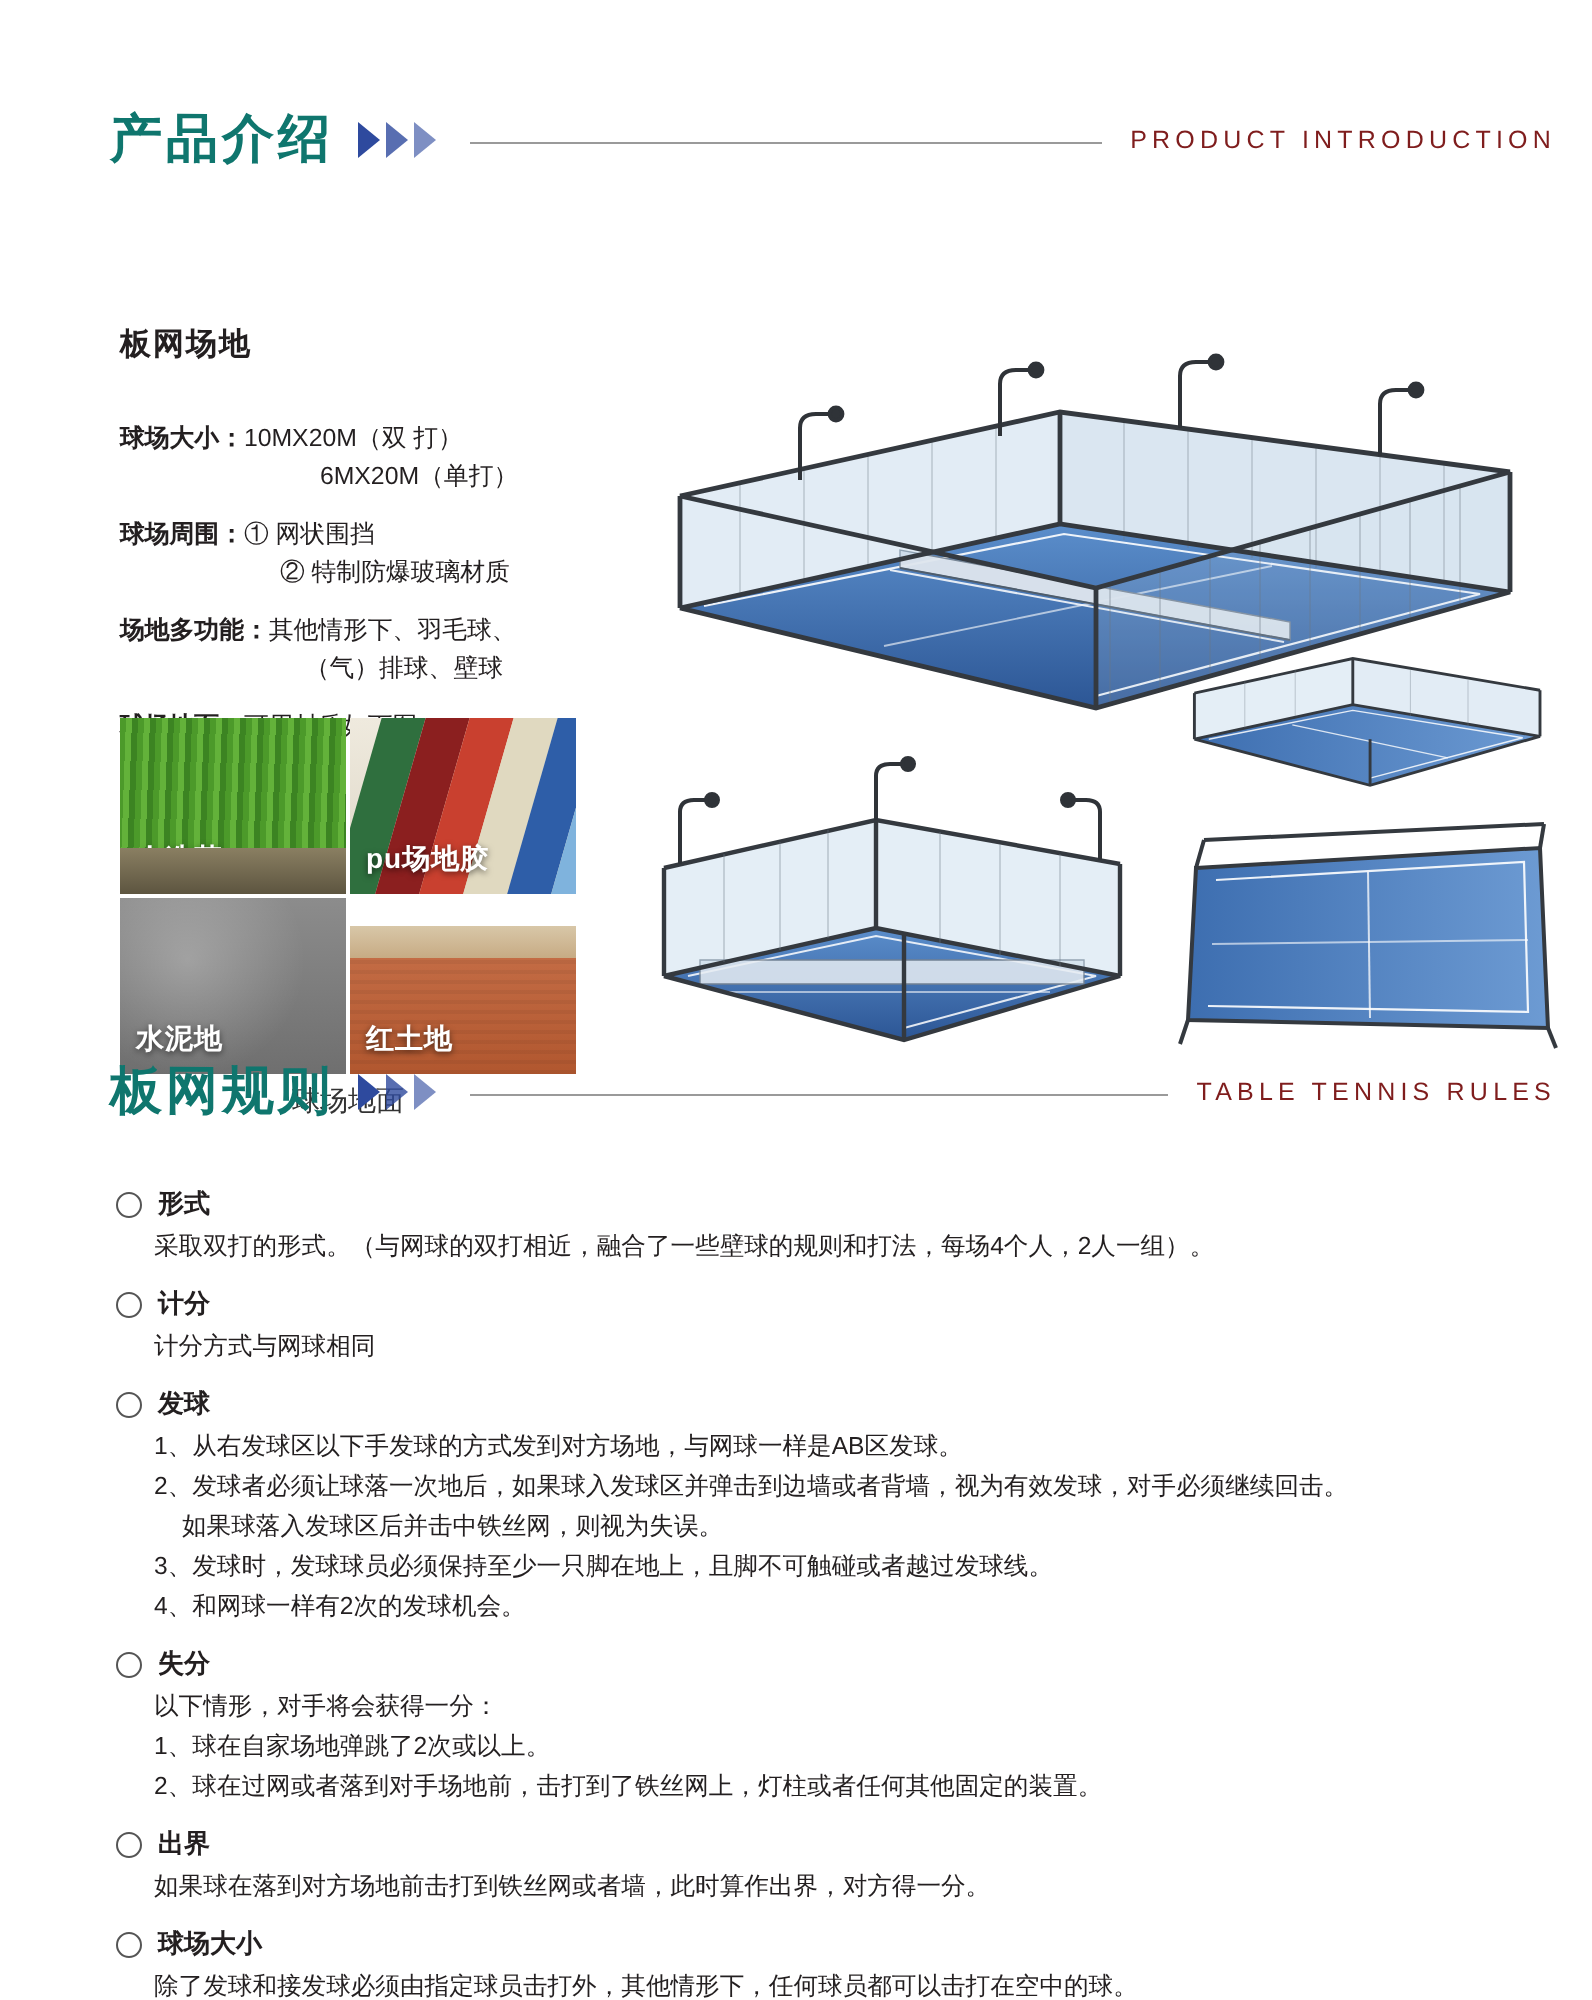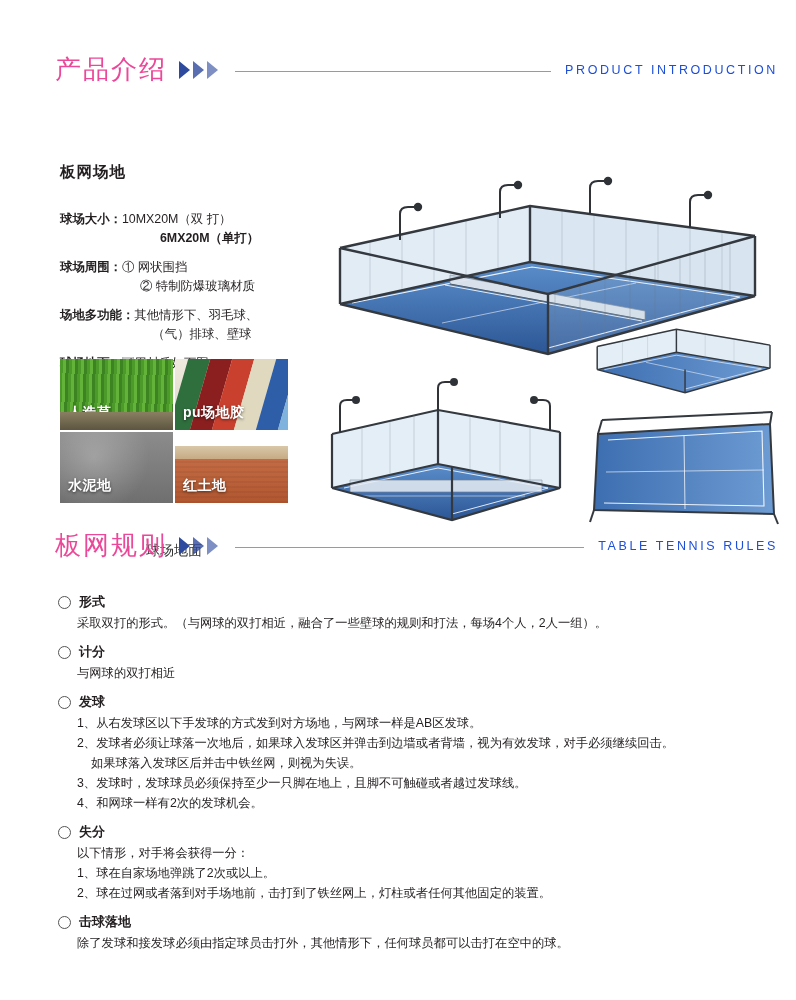"产品介绍" .sec-title { color: #ec4899 -> #0f766e; font-weight: normal -> bold }
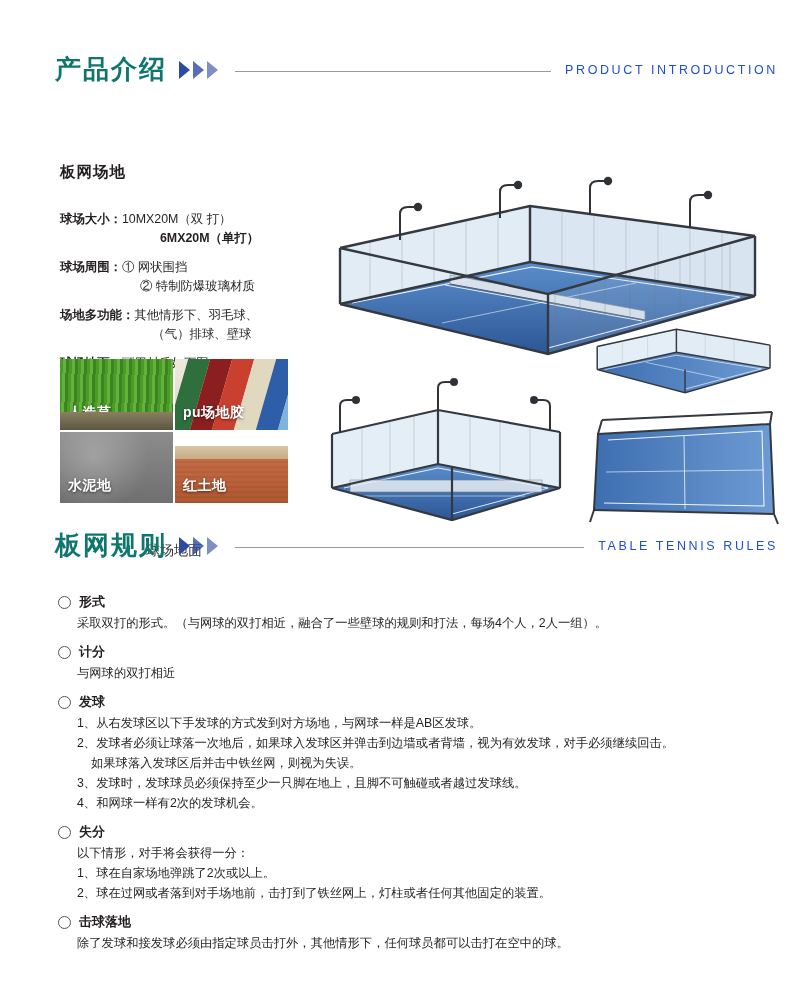"PRODUCT INTRODUCTION" .sec-en { color: #1d4ed8 -> #7f1d1d }
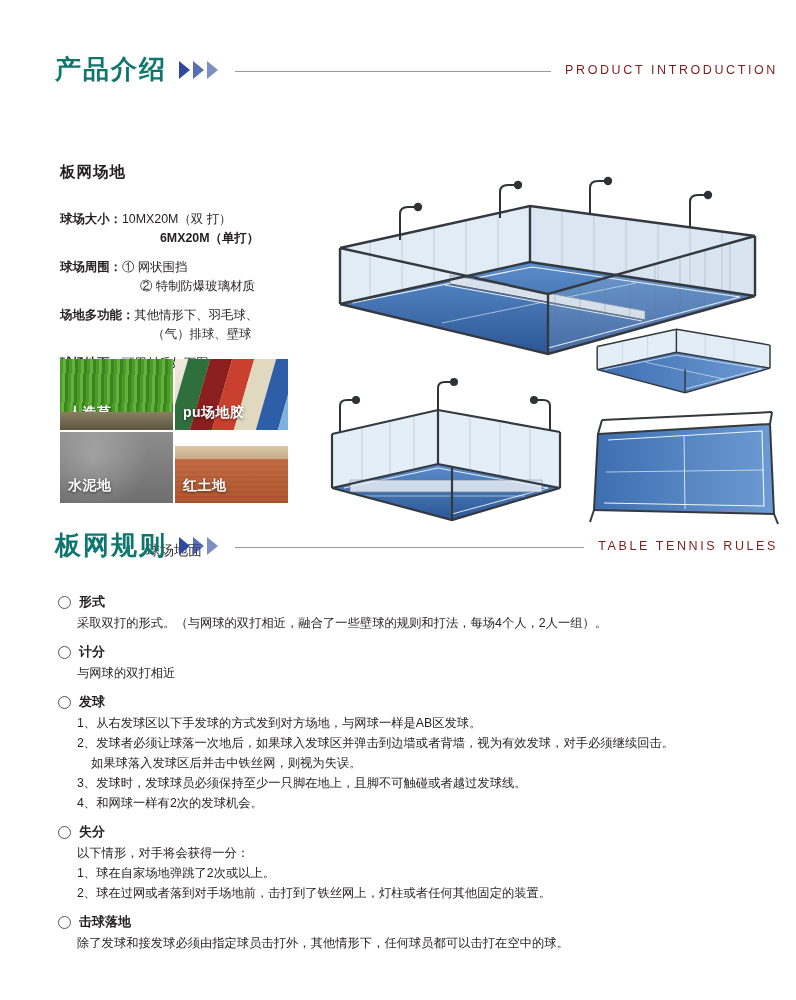"6MX20M（单打）" .indent-1 { font-weight: bold -> none }
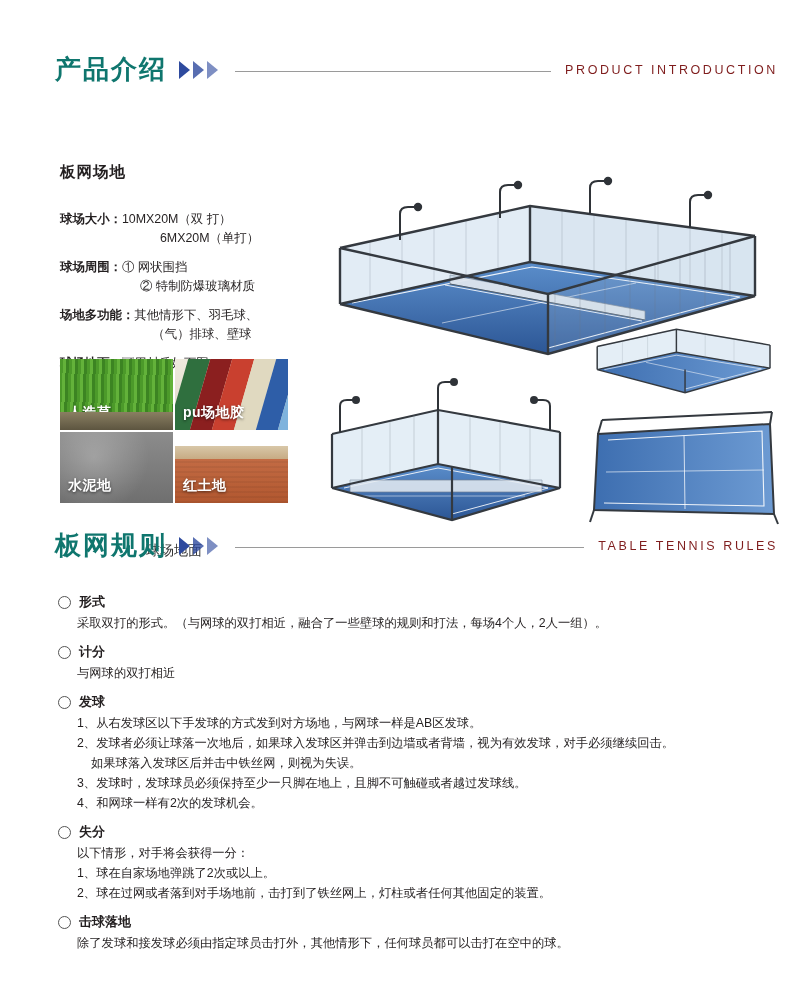"pu场地胶" #surface-grid { height: 144px -> 178px }
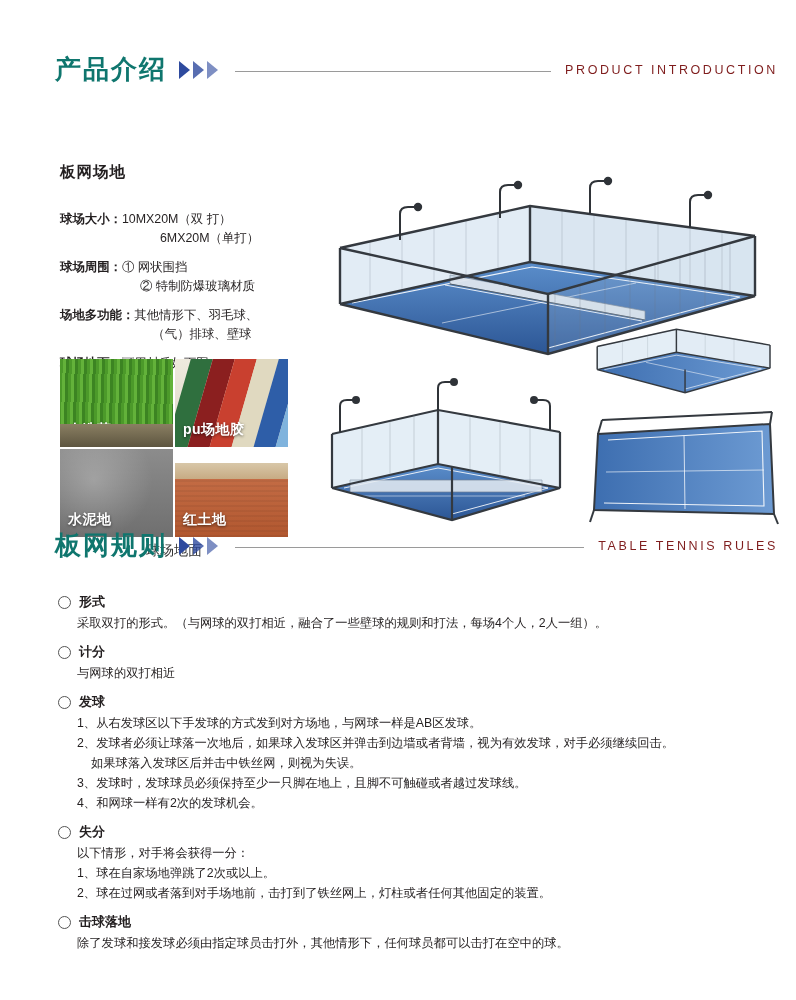"与网球的双打相近" div { text: 与网球的双打相近 -> 计分方式与网球相同 }
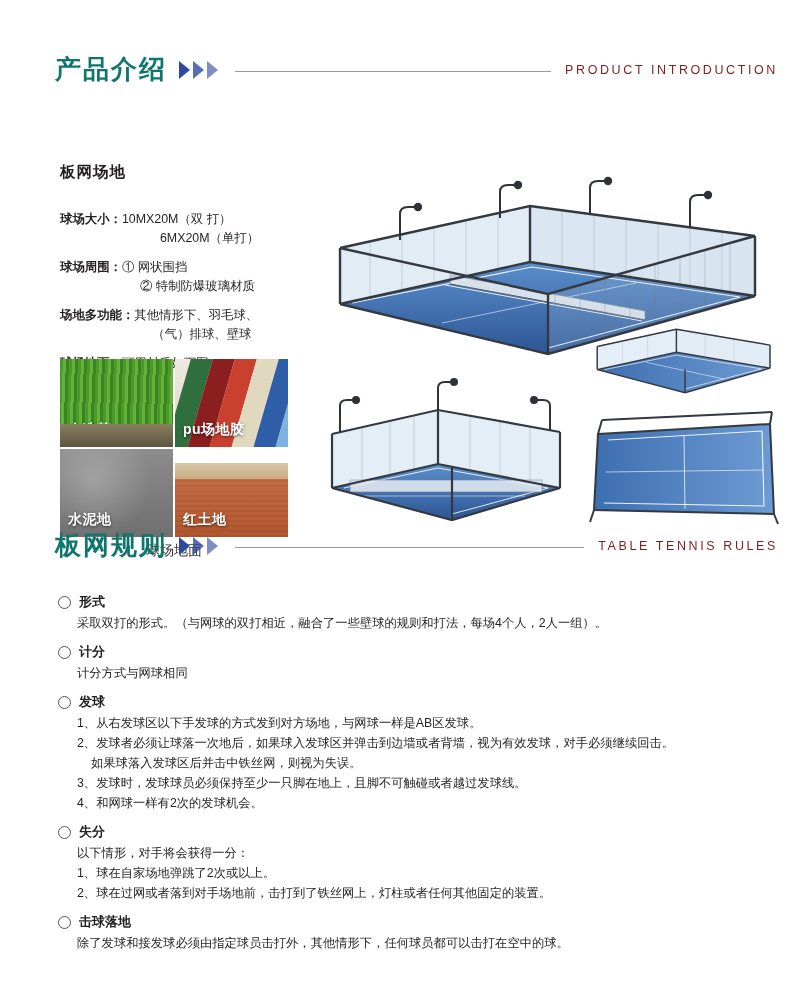"出界" div.rule-item { html: none -> <div> <div> <span></span> <span>出界</span> </div> <div> <div>如果球在落到对方场地前击打到铁丝网或者墙，此时算作出界，对方得一分。</div> </div> </div> }
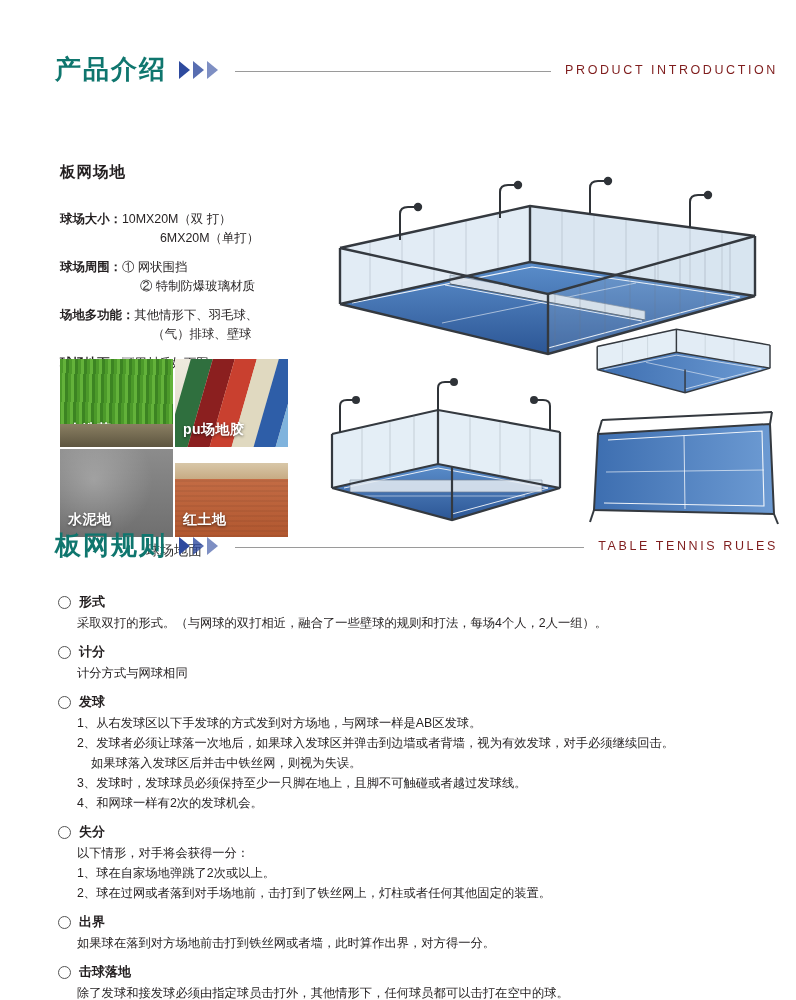"击球落地" span { text: 击球落地 -> 球场大小 }
